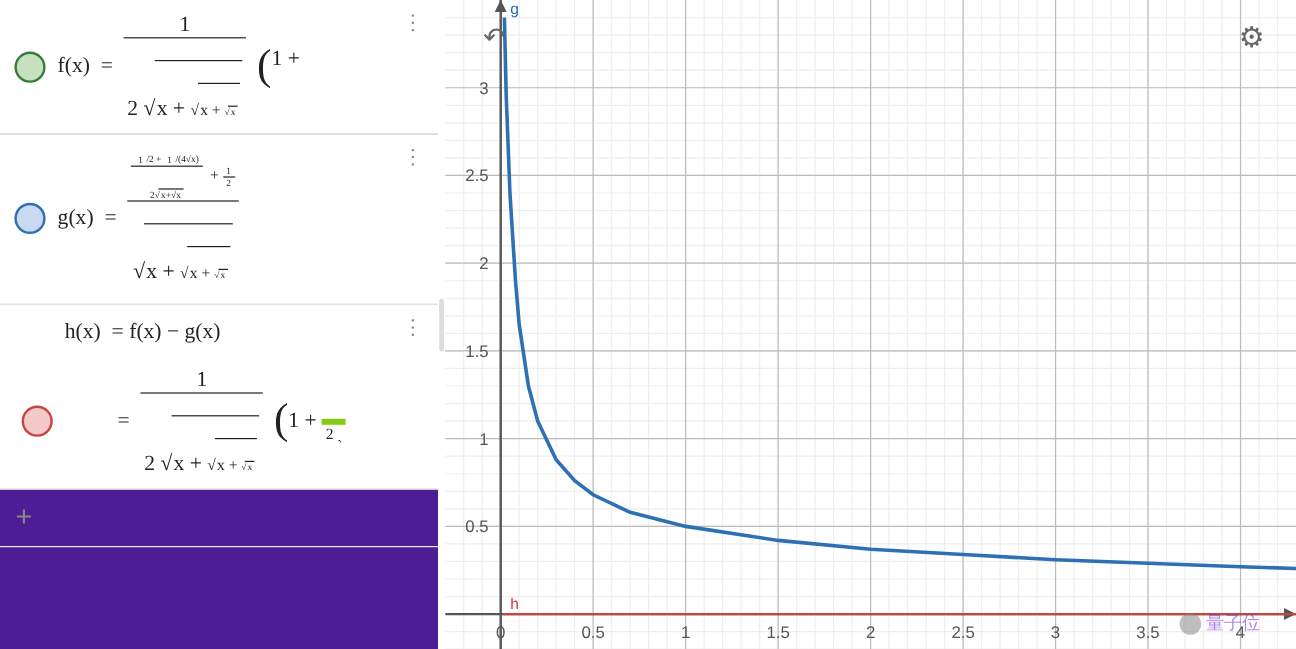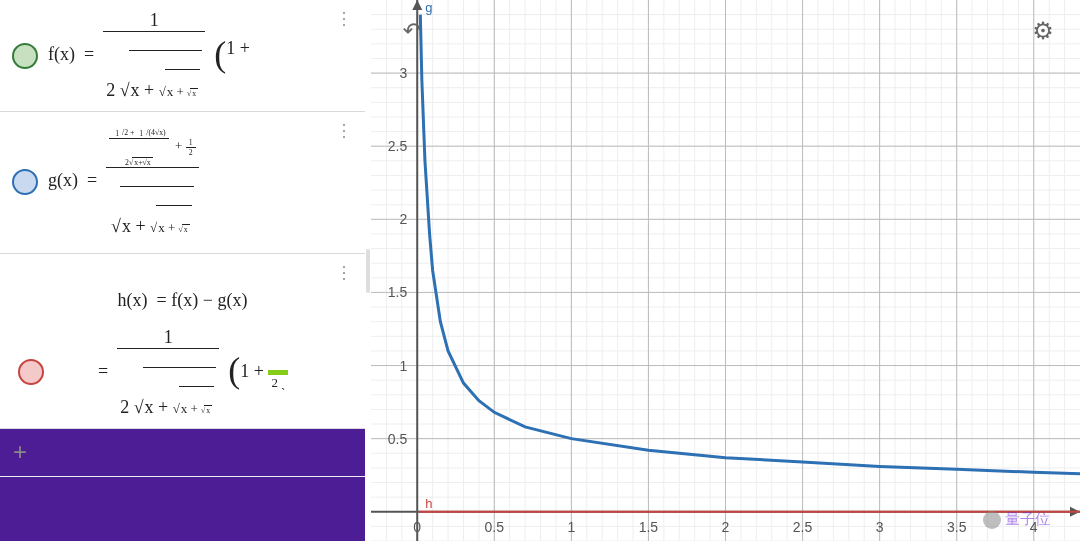"h(x) = f(x) − g(x)" .row3 .line1 { flex-direction: column -> none }
